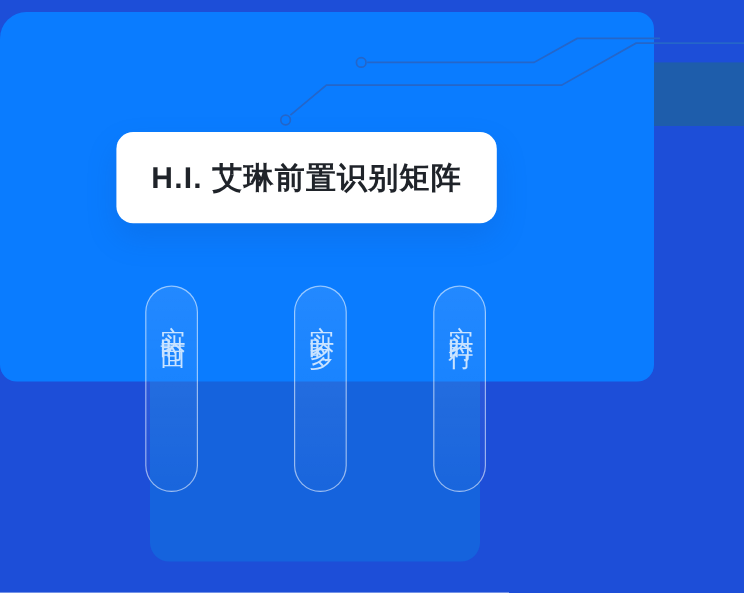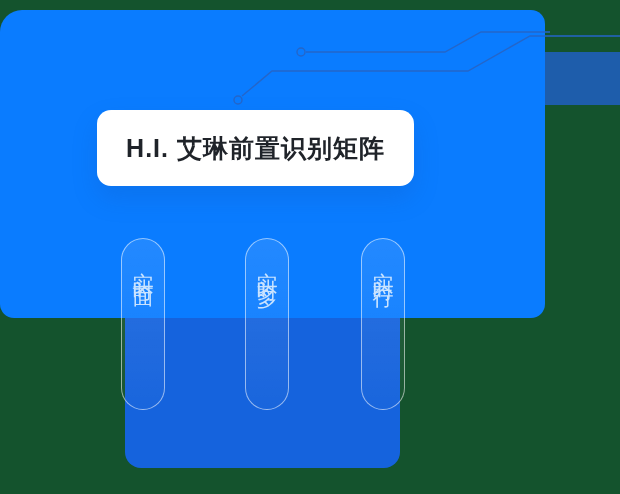"H.I. 艾琳前置识别矩阵" .stage { background: #14532d -> #1d4ed8 }
